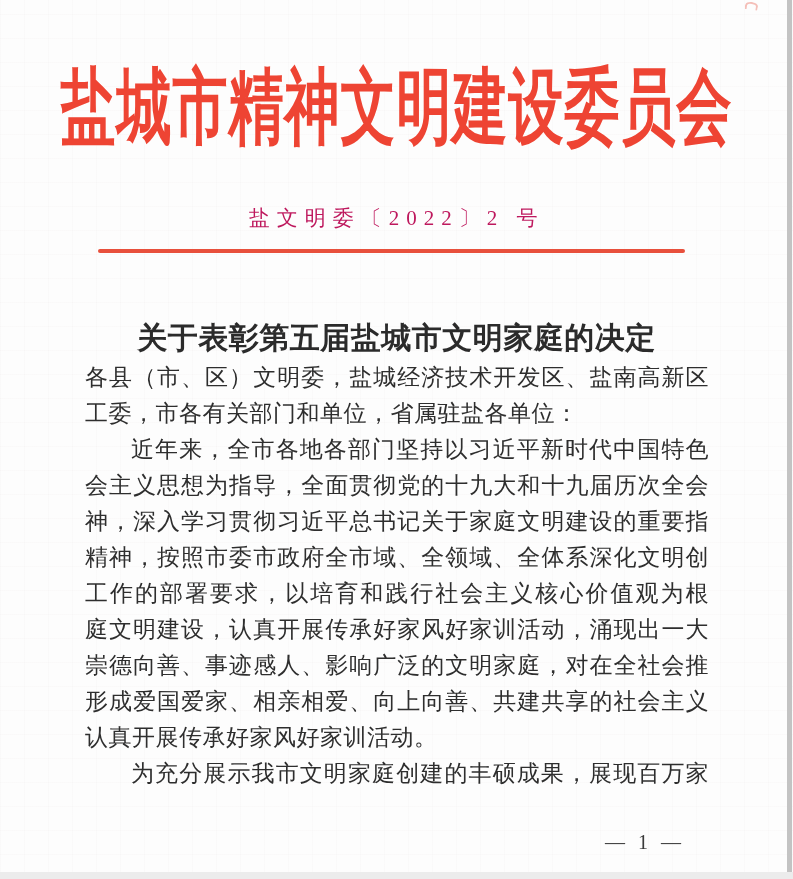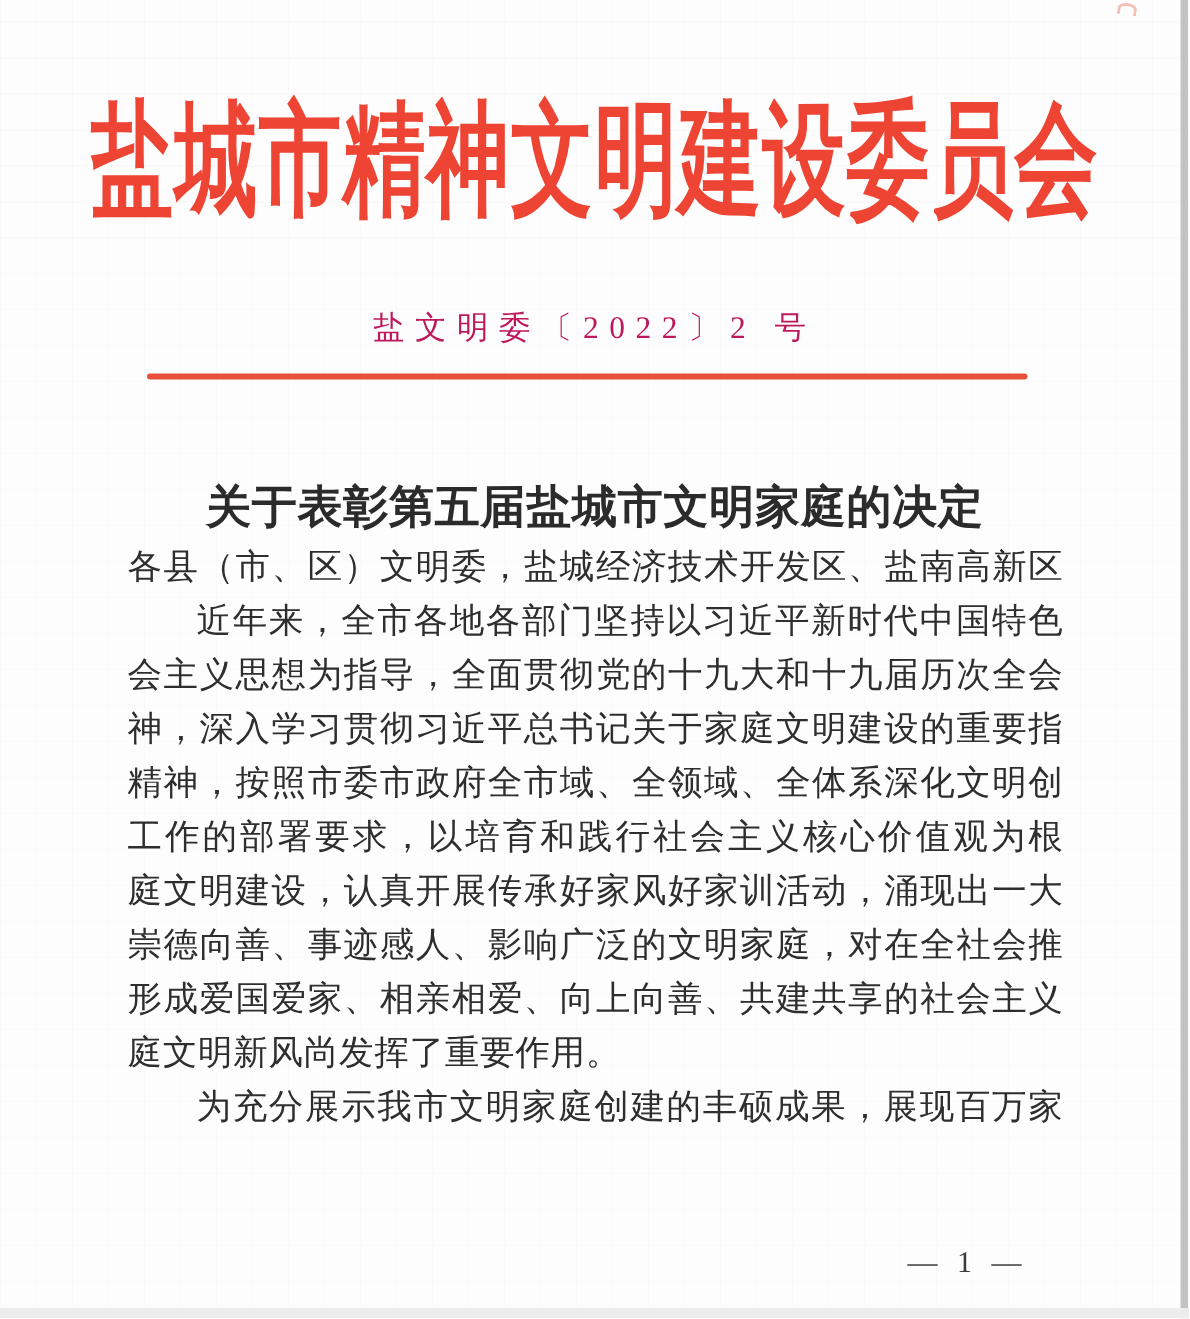"工委，市各有关部门和单位，省属驻盐各单位：" div.body-line { html: none -> <div>工委，市各有关部门和单位，省属驻盐各单位：</div> }
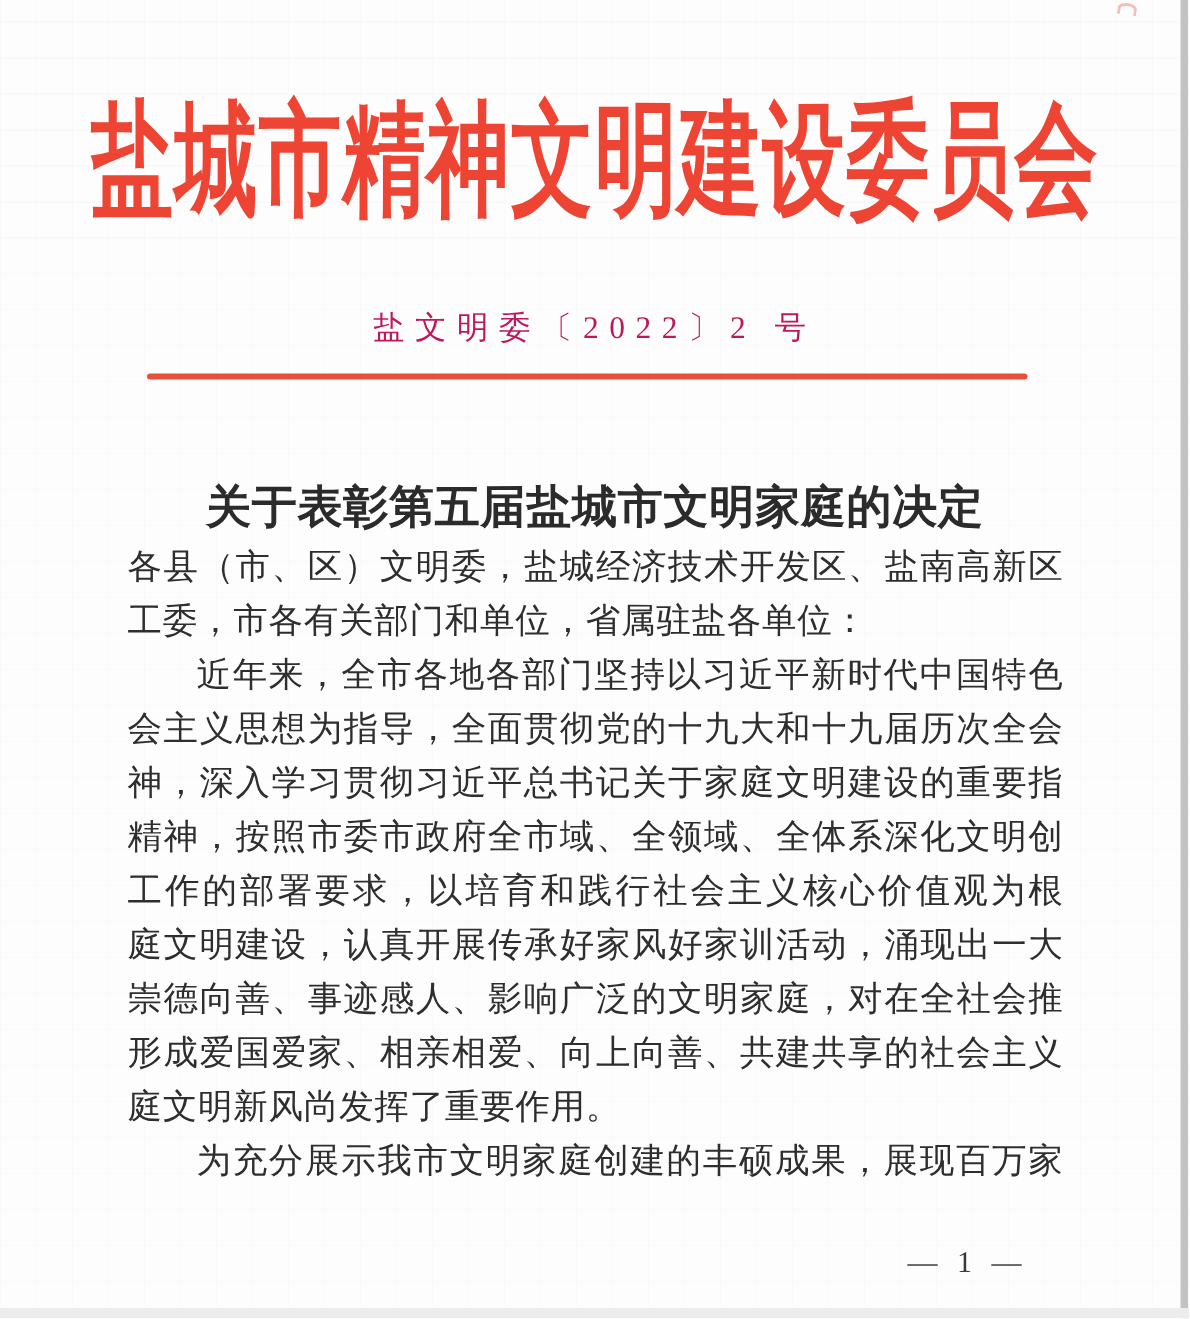"庭文明新风尚发挥了重要作用。" div.body-line { text: 庭文明新风尚发挥了重要作用 -> 认真开展传承好家风好家训活动 }
